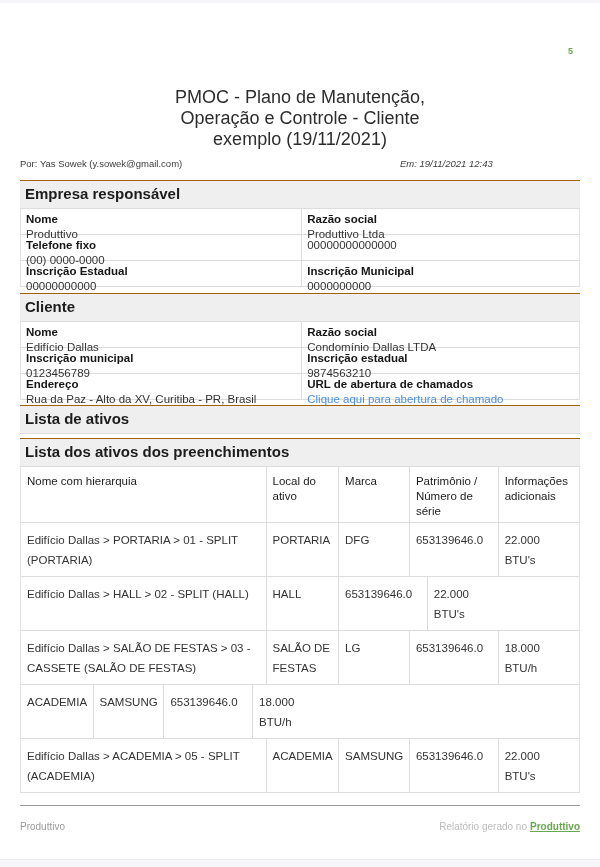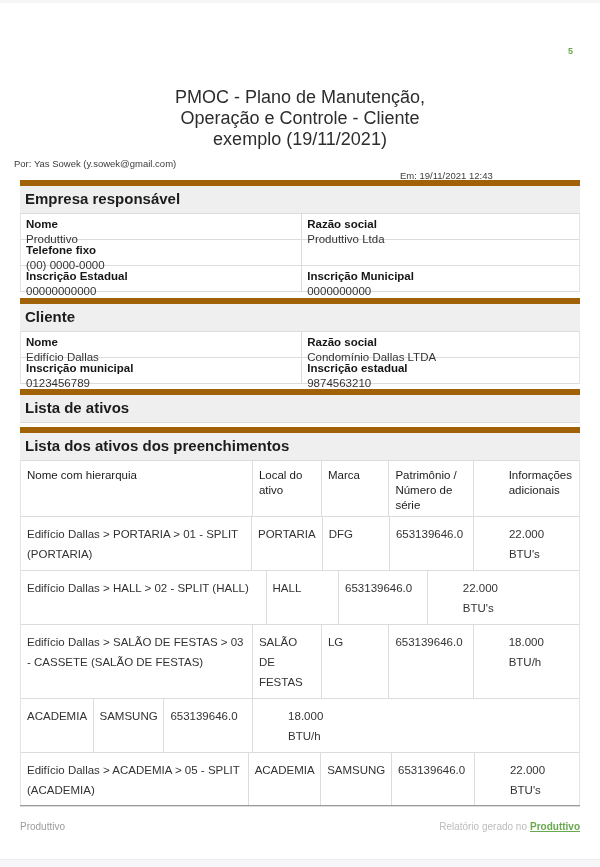"Por: Yas Sowek (y.sowek@gmail.com)" .meta-row { padding: 0 14px -> 0 20px }
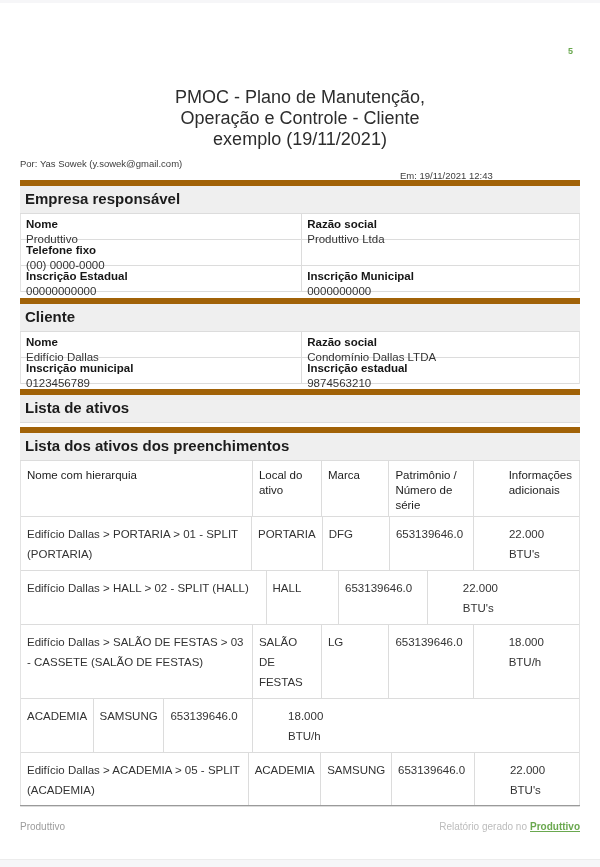"Em: 19/11/2021 12:43" .meta-right { font-style: none -> italic; top: 12px -> 0 }
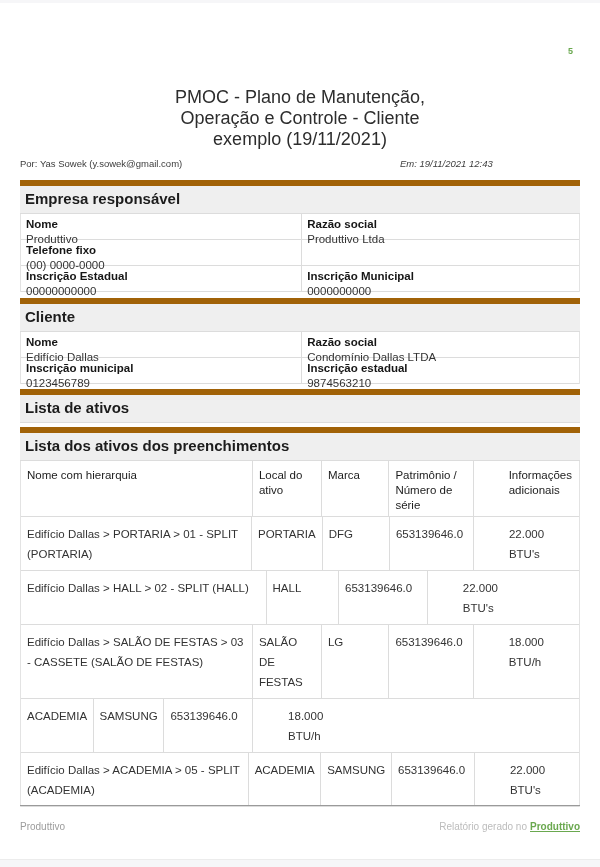"Empresa responsável" .section-bar { border-top: 6px solid #a16207 -> 1px solid #a16207 }
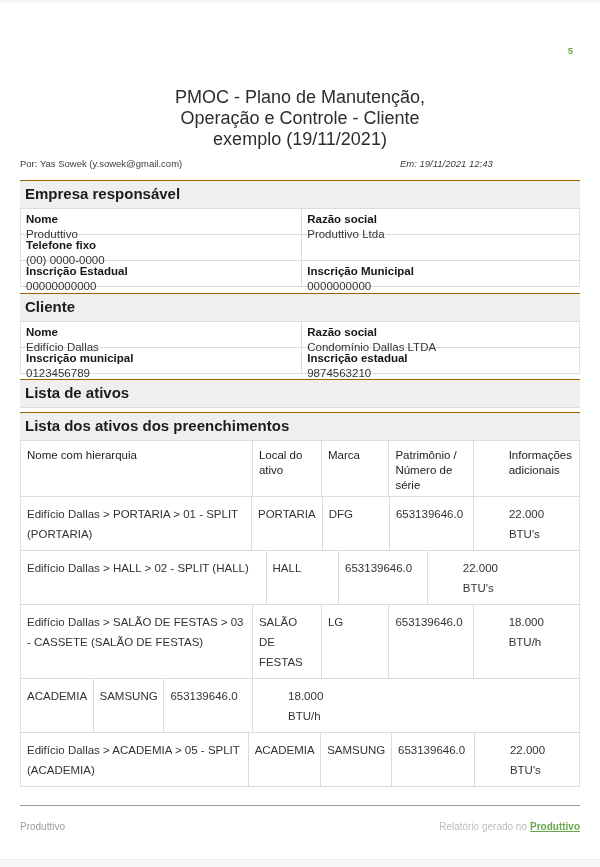"00000000000000" div.fvalue { html: none -> <div>00000000000000</div> }
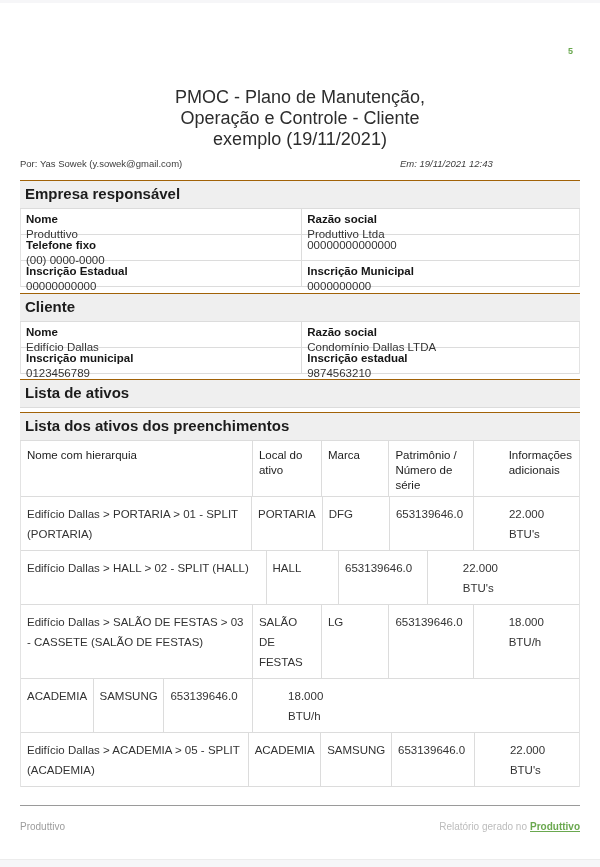"Endereço" div.info-row { html: none -> <div> <div> <div>Endereço</div> <div>Rua da Paz - Alto da XV, Curitiba - PR, Brasil</div> </div> <div> <div>URL de abertura de chamados</div> <div><a>Clique aqui para abertura de chamado</a></div> </div> </div> }
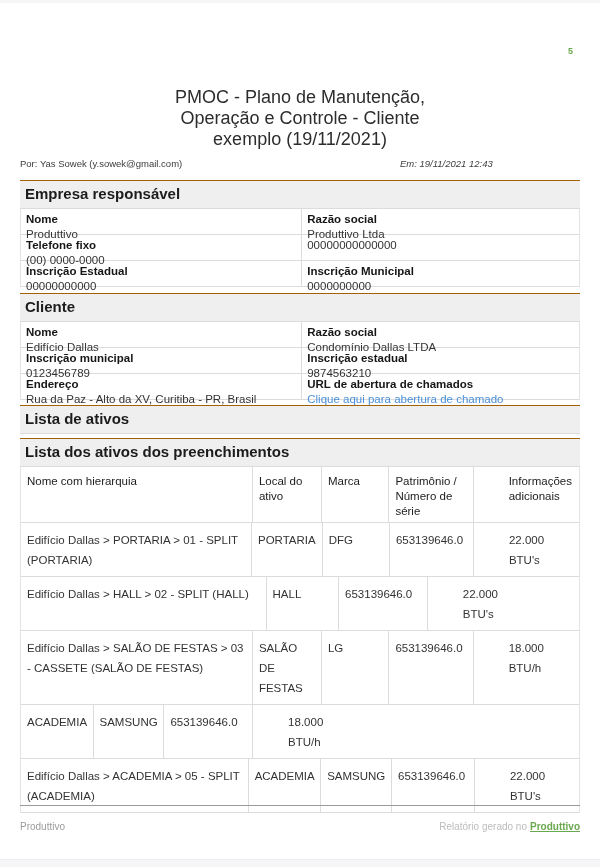"Informações adicionais" .a-cell:last-child { margin-left: 29px -> none }
